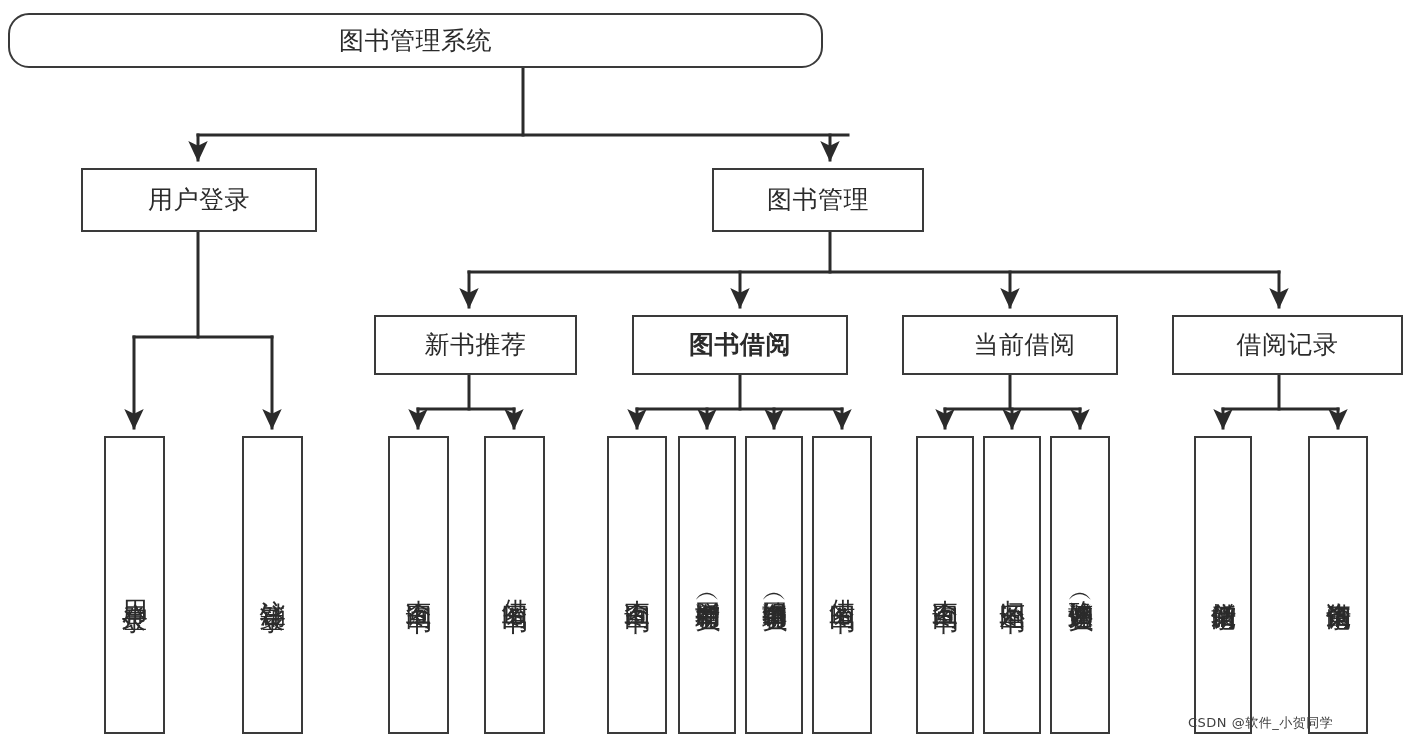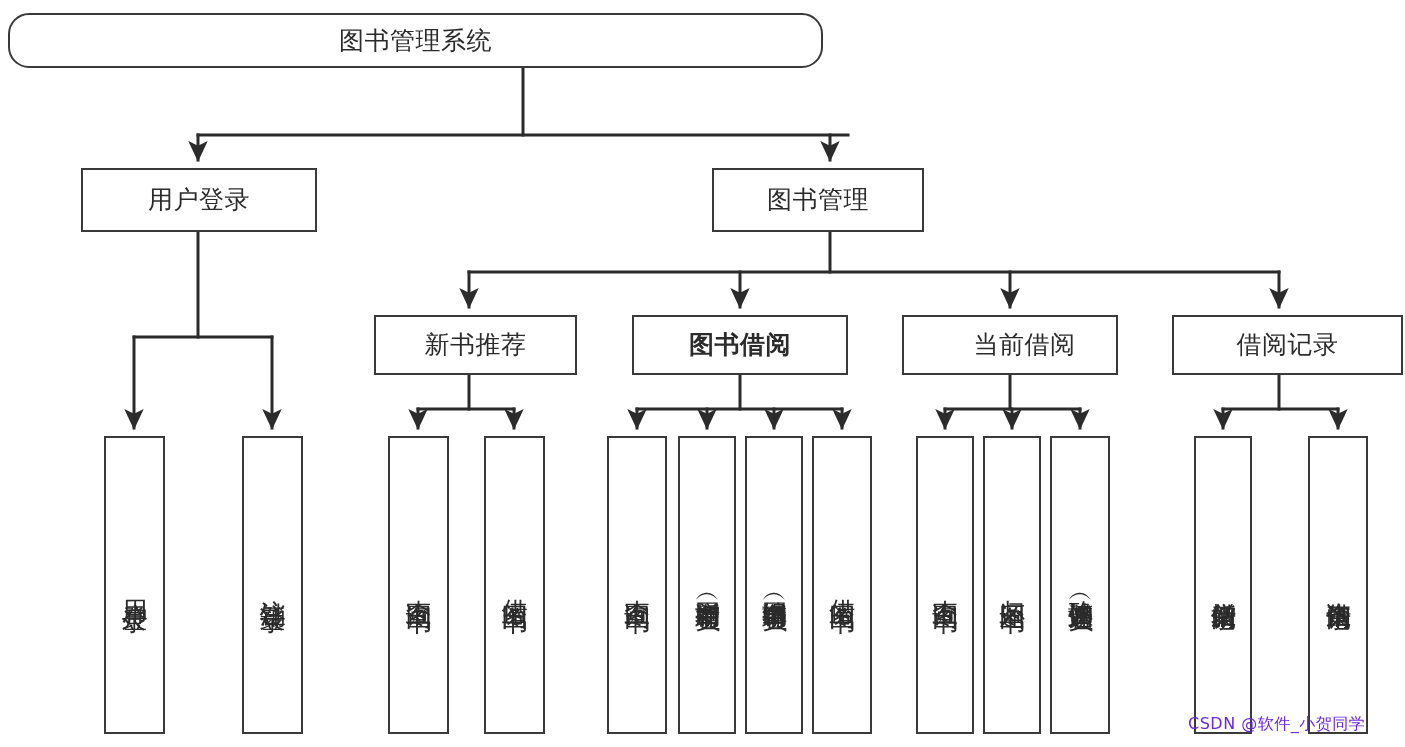"CSDN @软件_小贺同学" #watermark { color: #6d28d9 -> #404040; font-size: 16px -> 13px }
